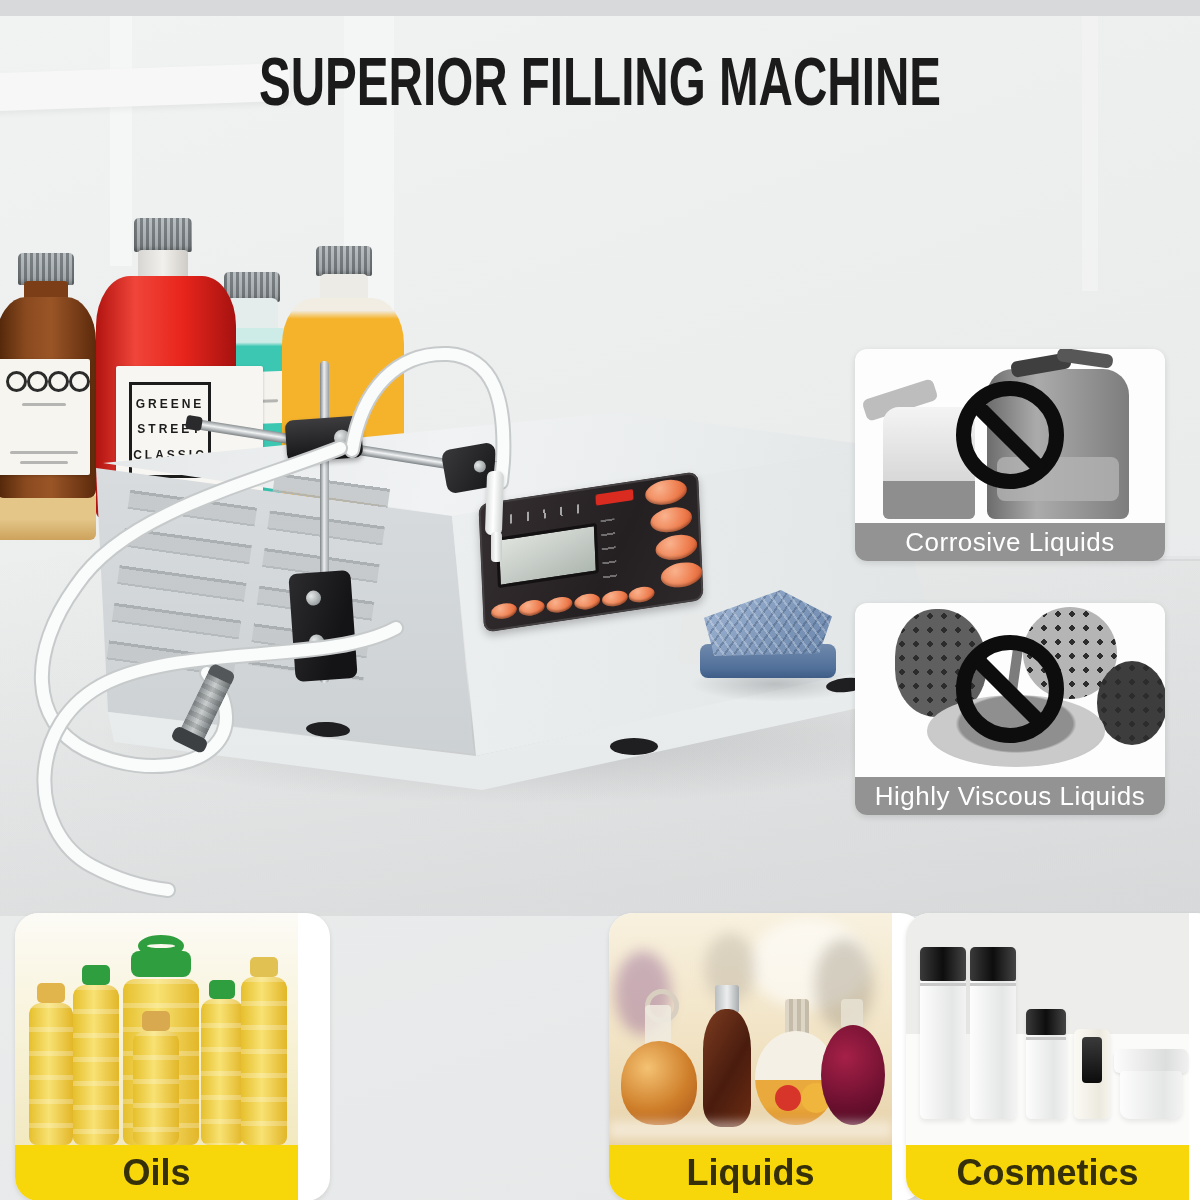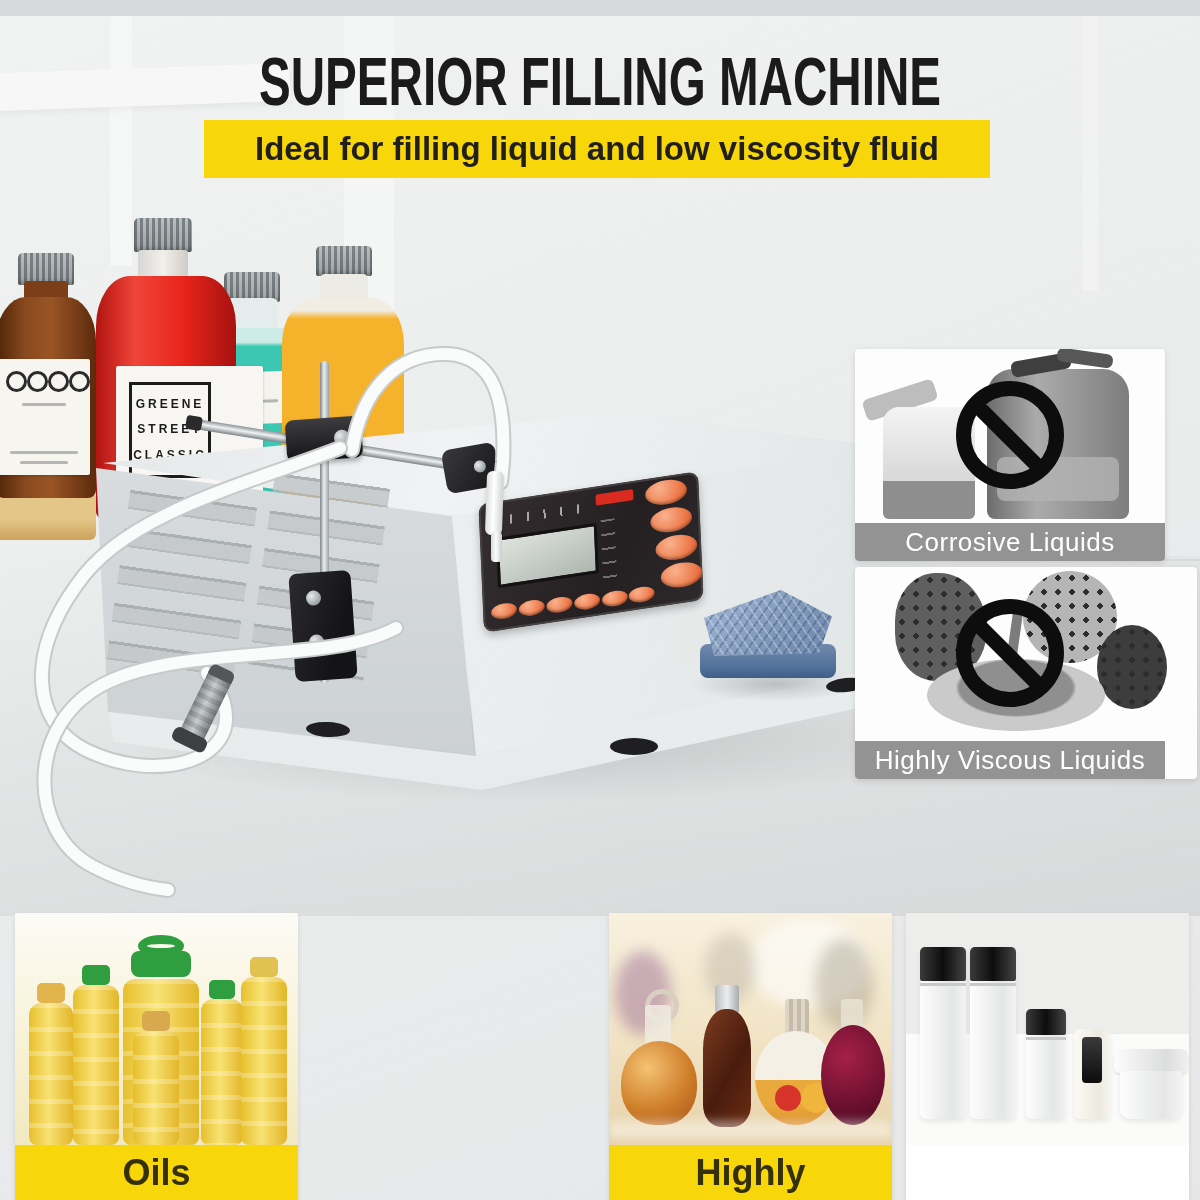"Ideal for filling liquid and" div.abs { html: <div>Ideal for filling liquid and low viscosity fluid</div> -> none }
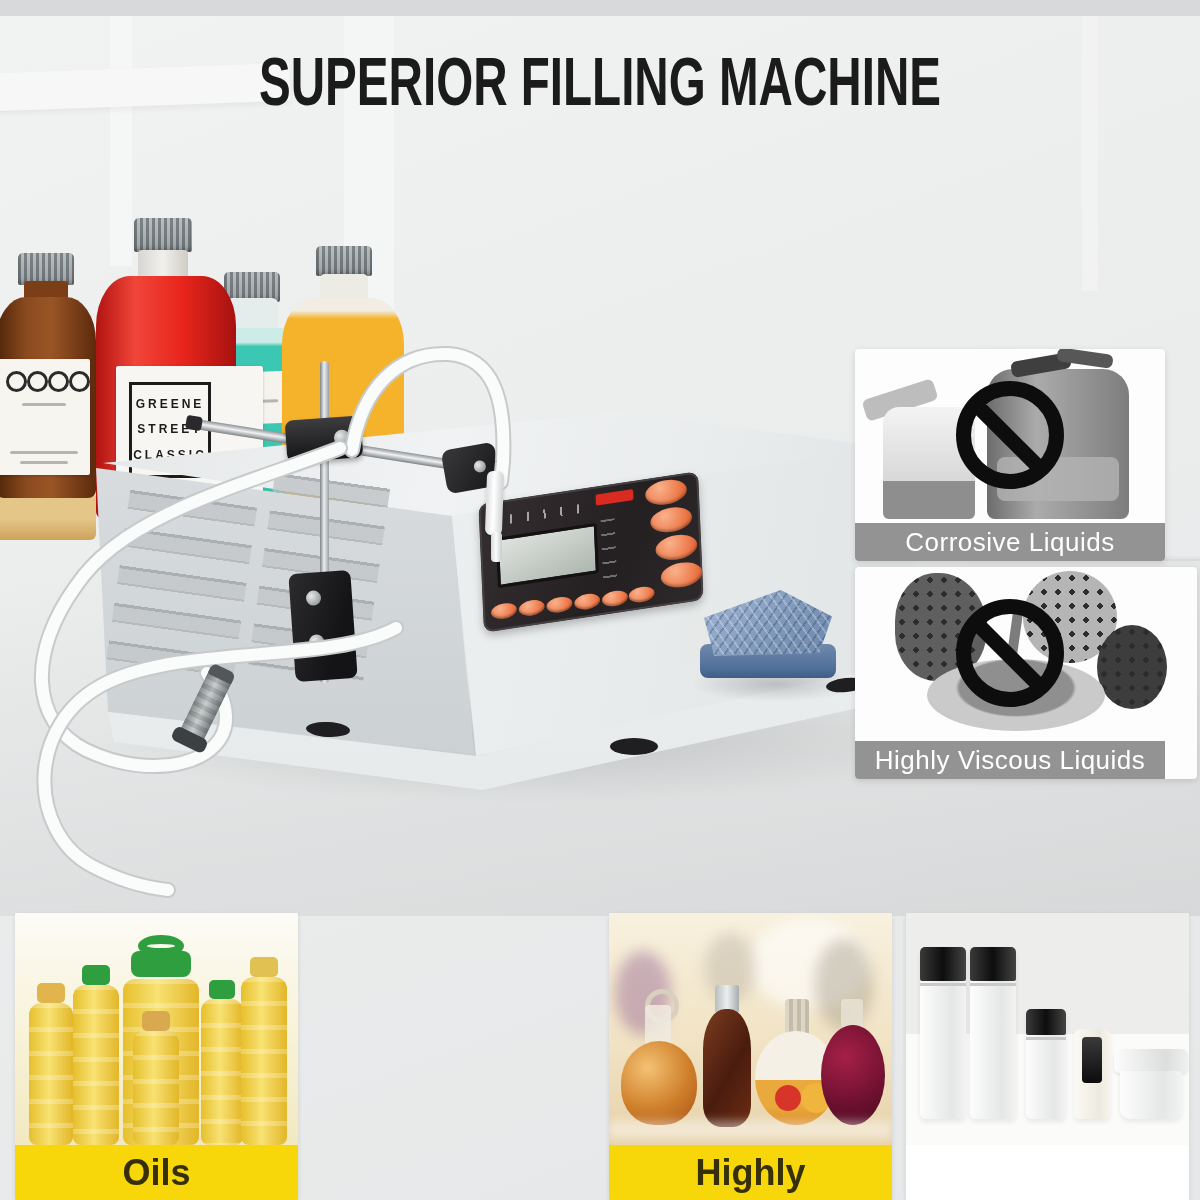"Corrosive Liquids" .na-card { border-radius: 4px -> 12px }
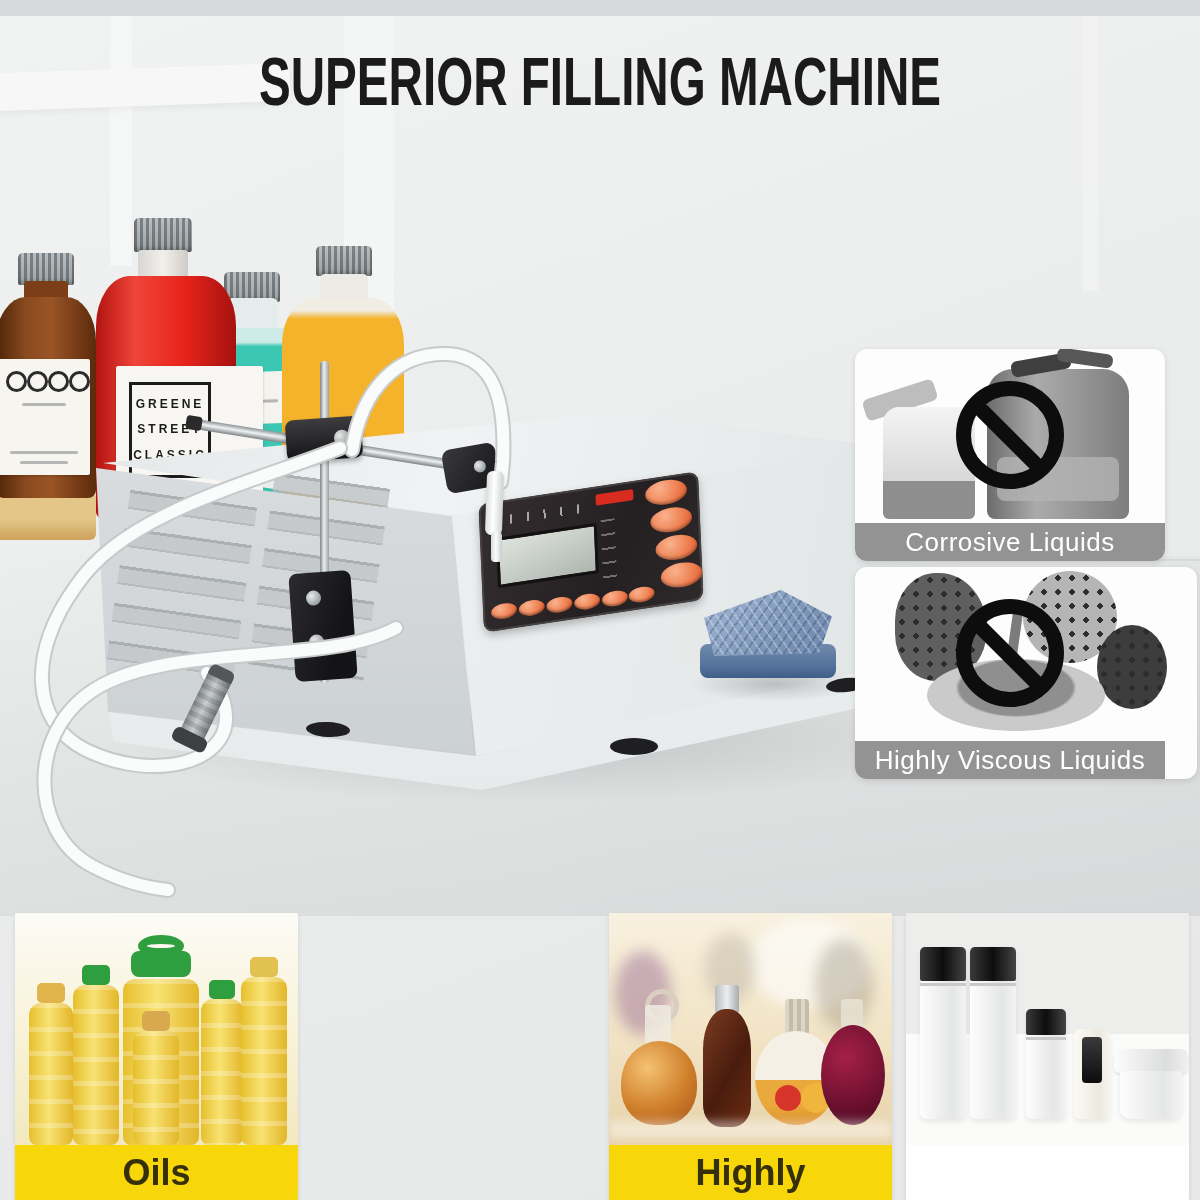"Highly Viscous Liquids" .na-card2 { padding-left: 32px -> none; top: 551px -> 587px }
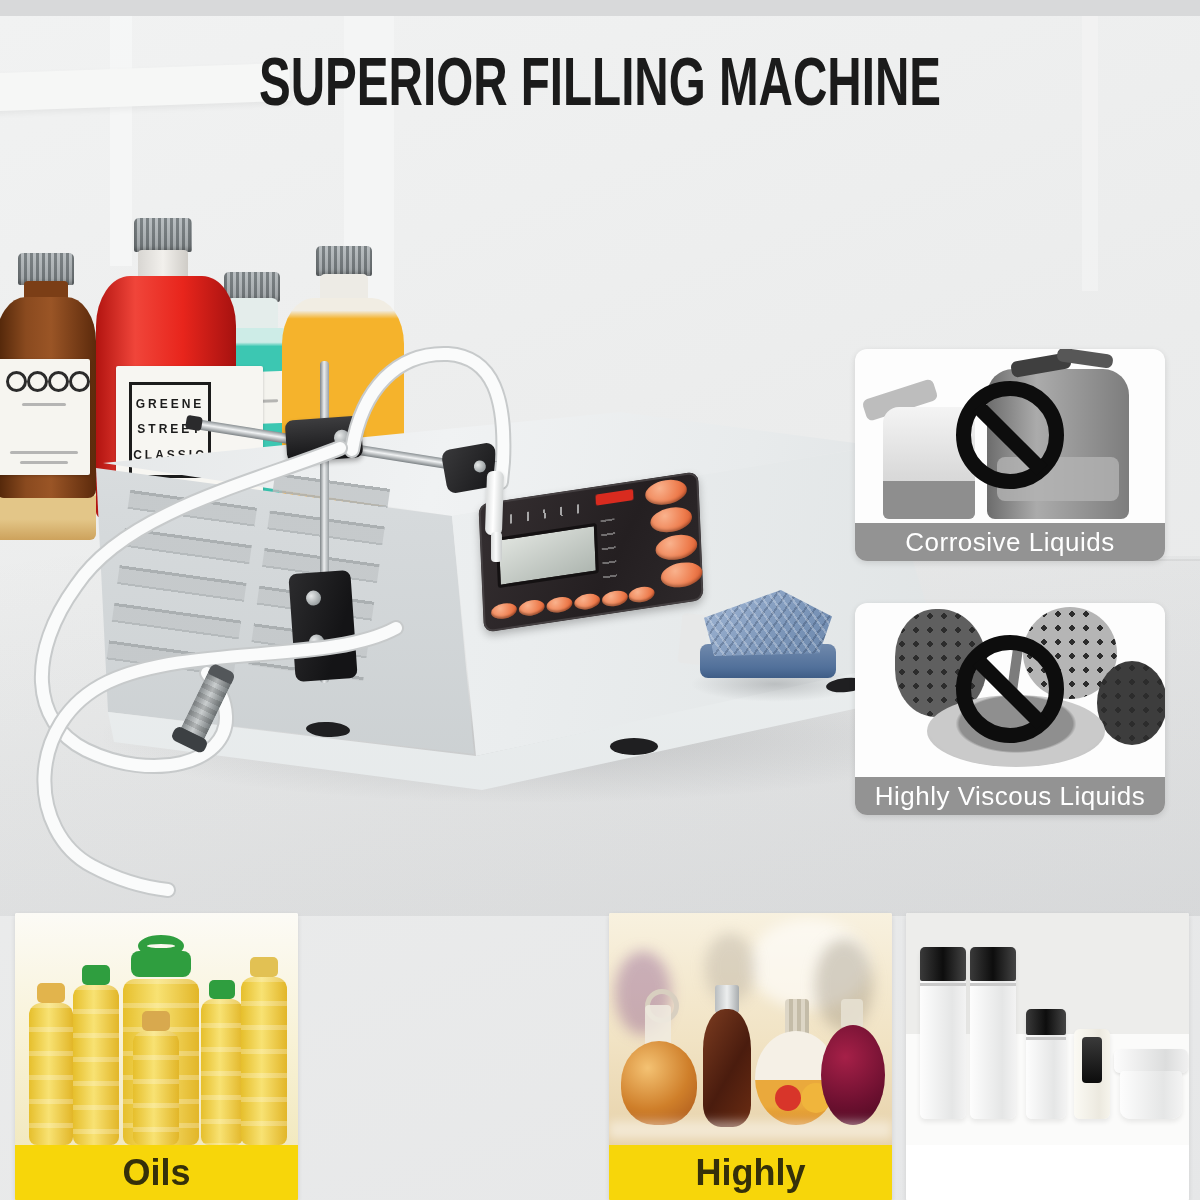"Oils" .app-card { border-radius: 2px -> 24px; width: 283px -> 315px }
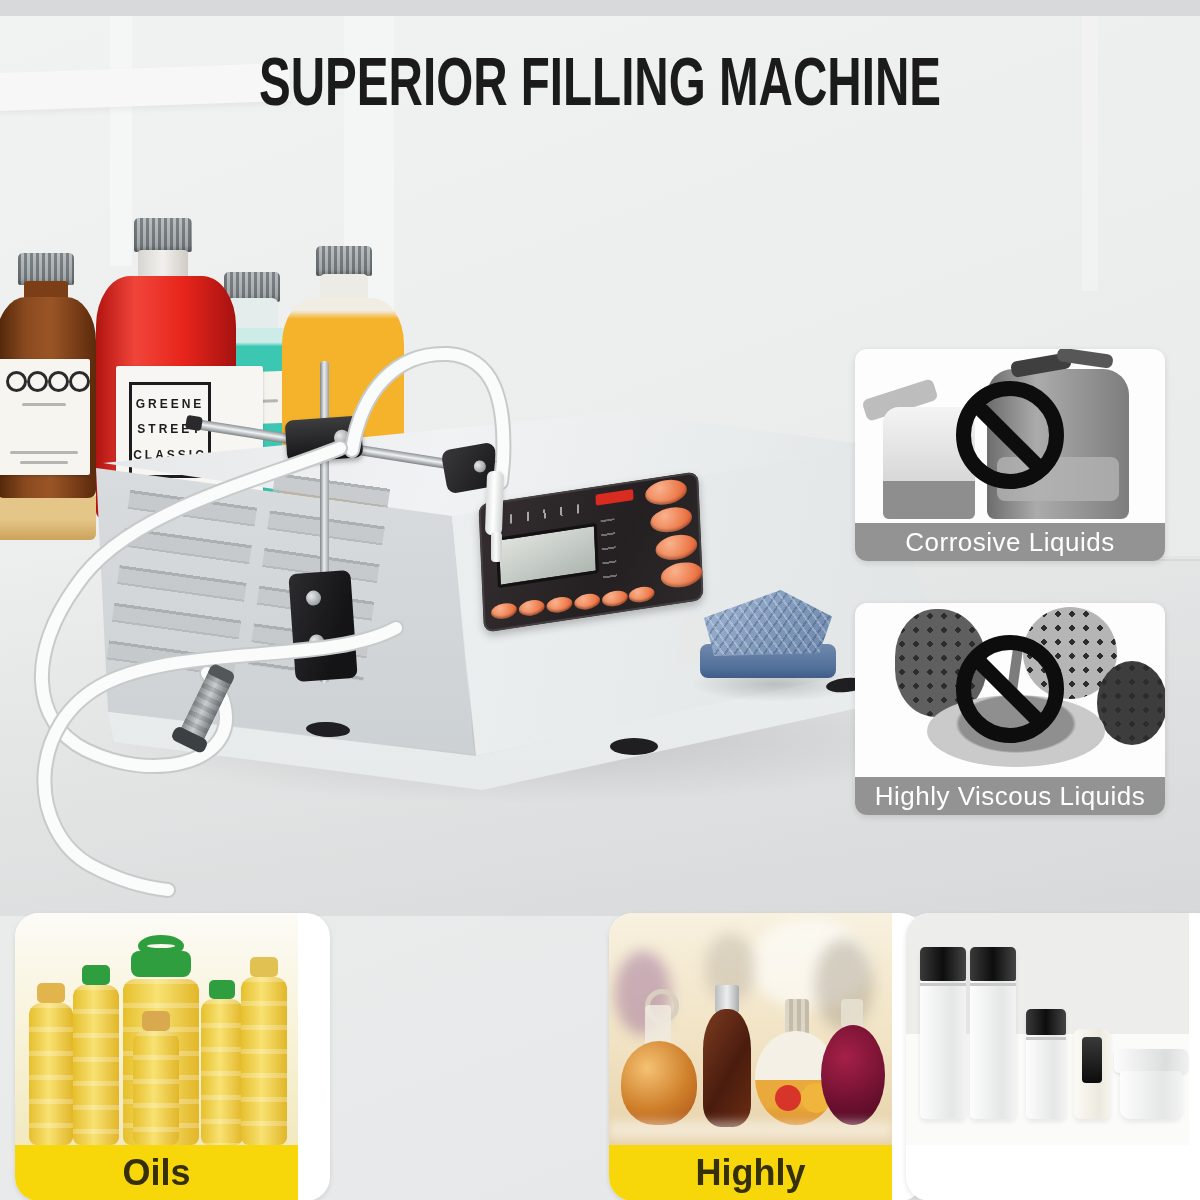"Highly" div.app-bar { text: Highly -> Liquids }
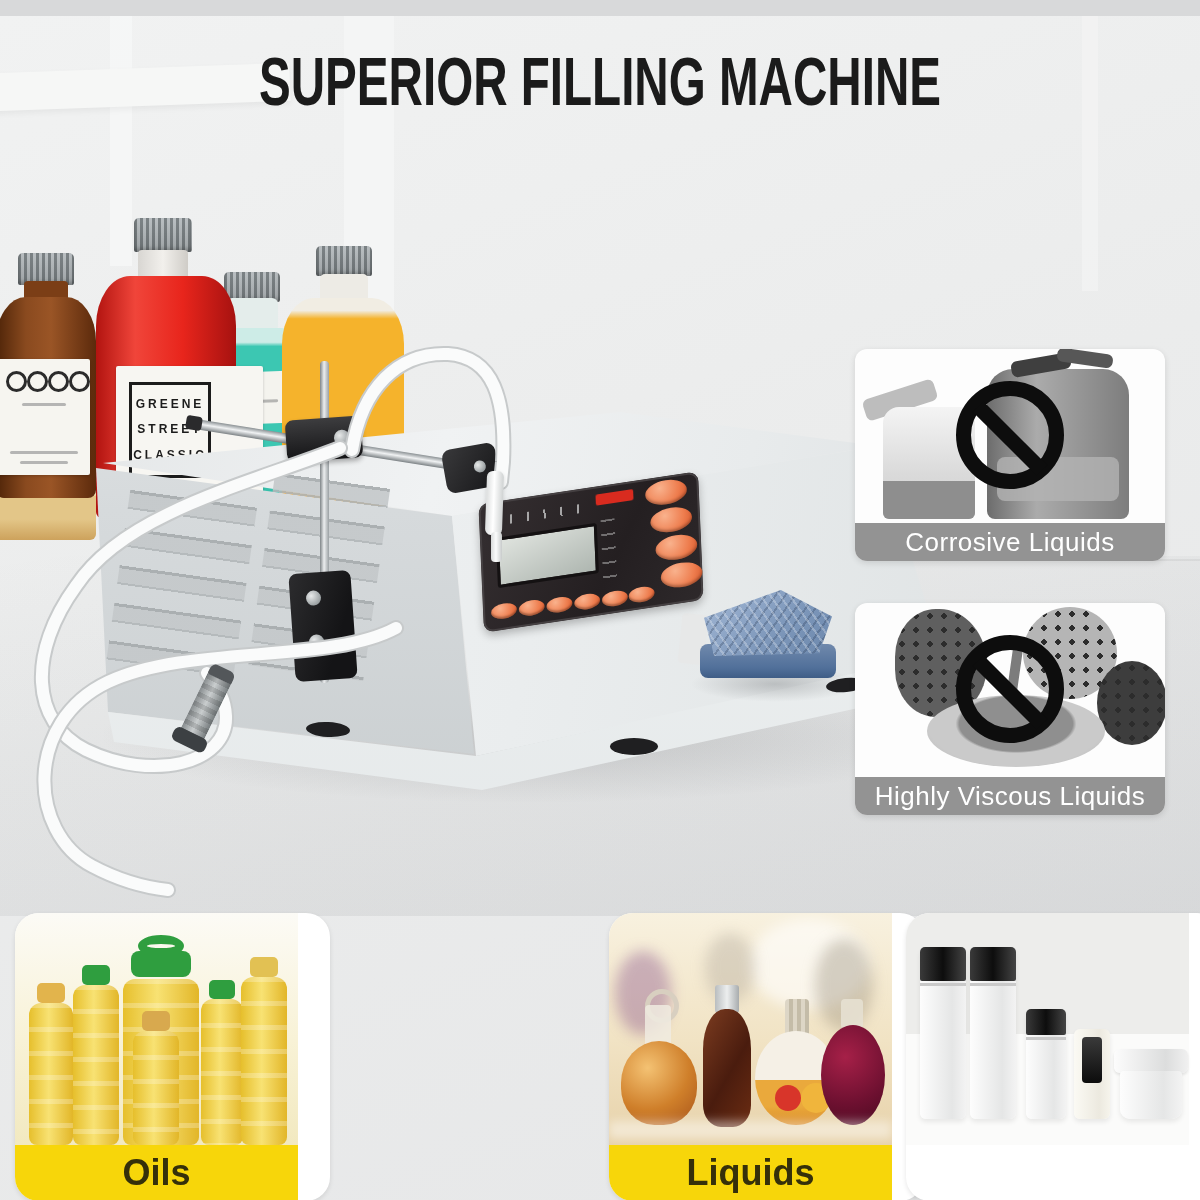"Cosmetics" div.app-bar { html: none -> <div>Cosmetics</div> }
